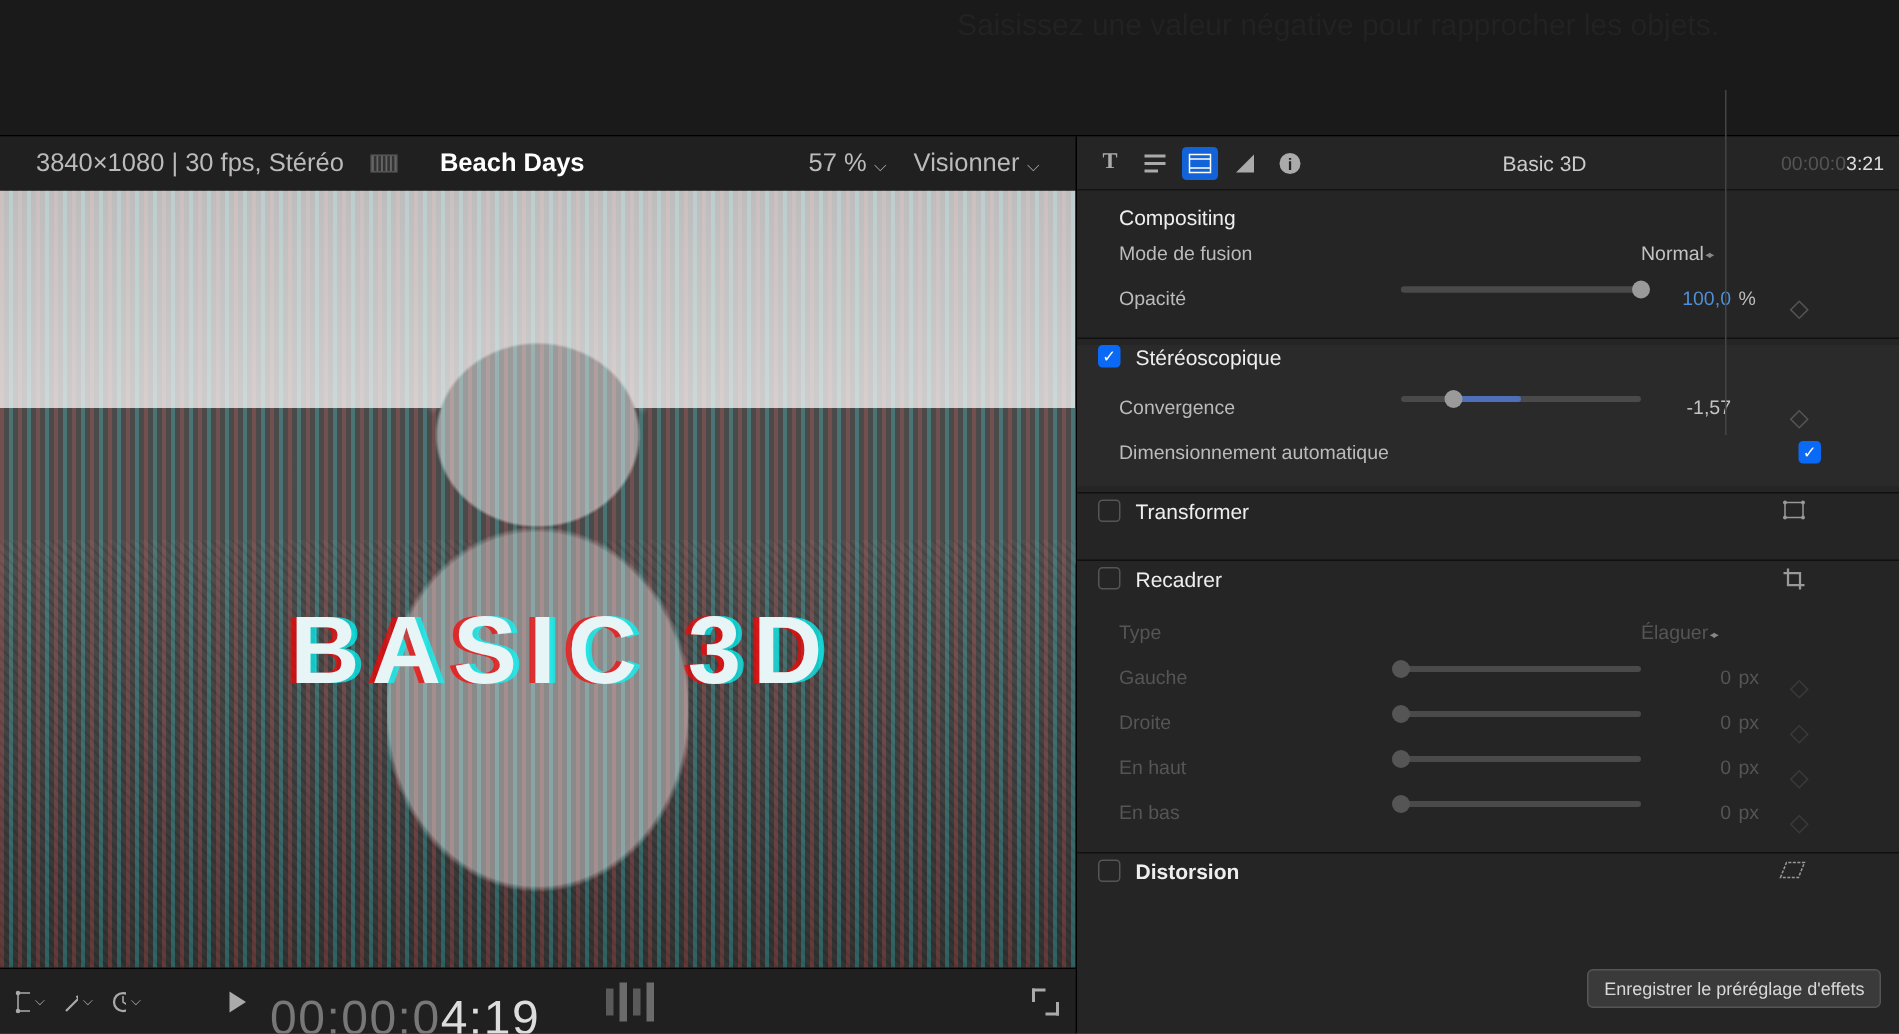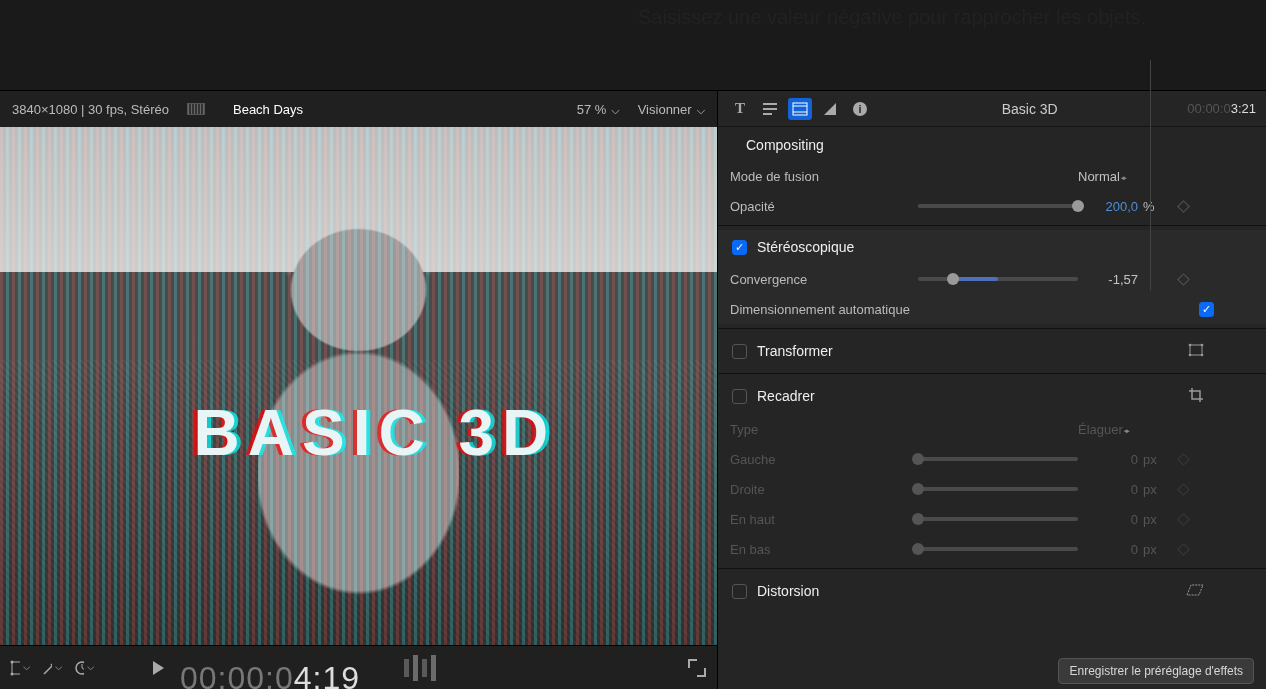"3840×1080 | 30 fps, Stéréo" .vhdr { font-size: 13px -> 17px; padding: 0 12px -> 0 24px }
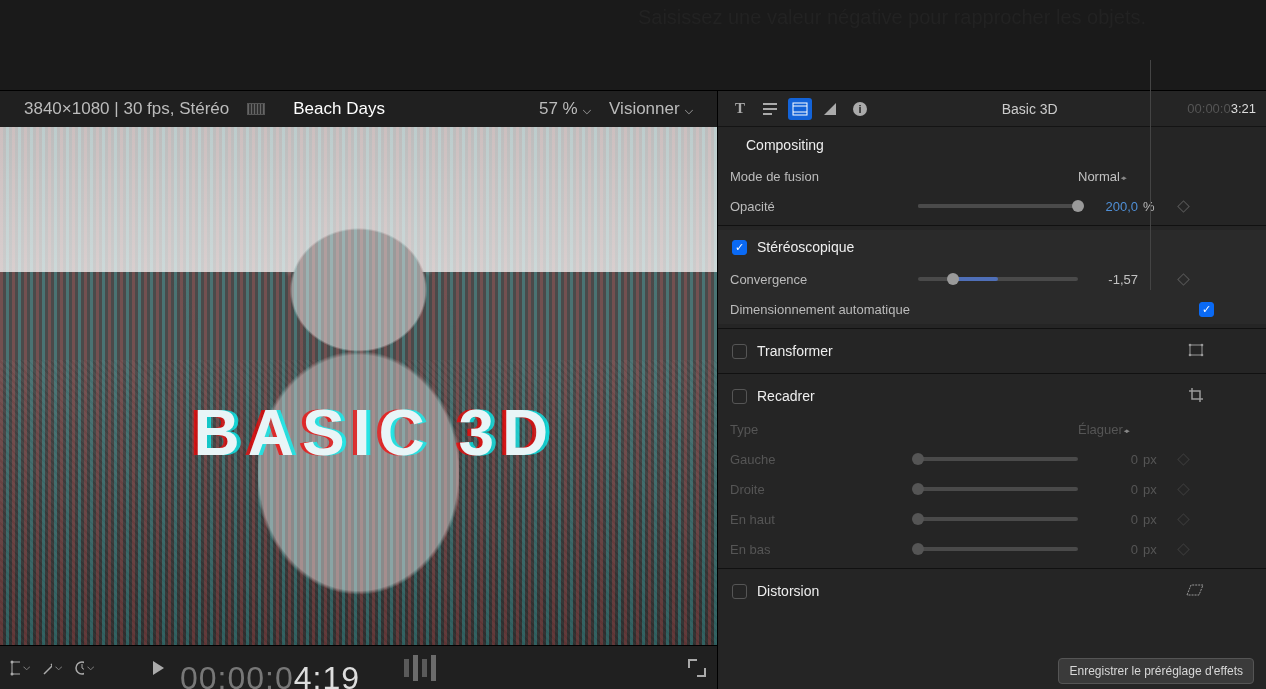"Beach Days" .vhdr .clipname { font-weight: 400 -> 700 }
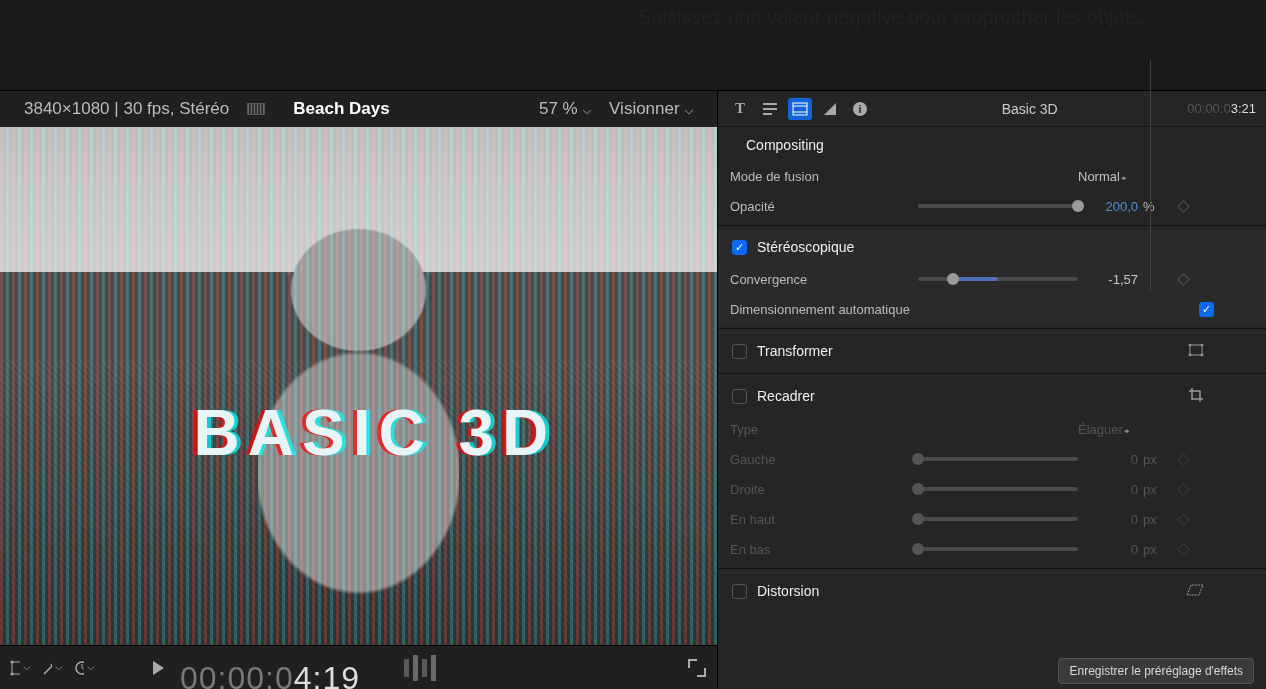"Mode de fusion" .row { align-items: center -> none; padding: 0 12px 0 12px -> 0 12px 0 28px }
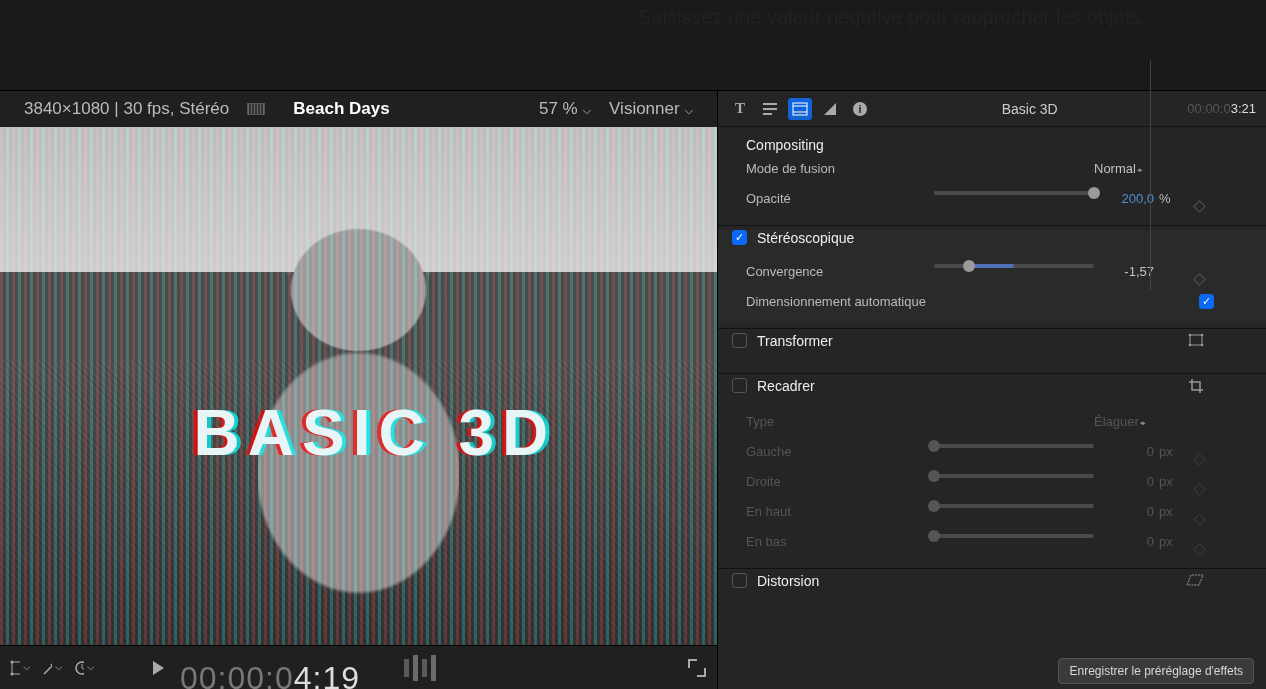"200,0" span.val { text: 200,0 -> 100,0 }
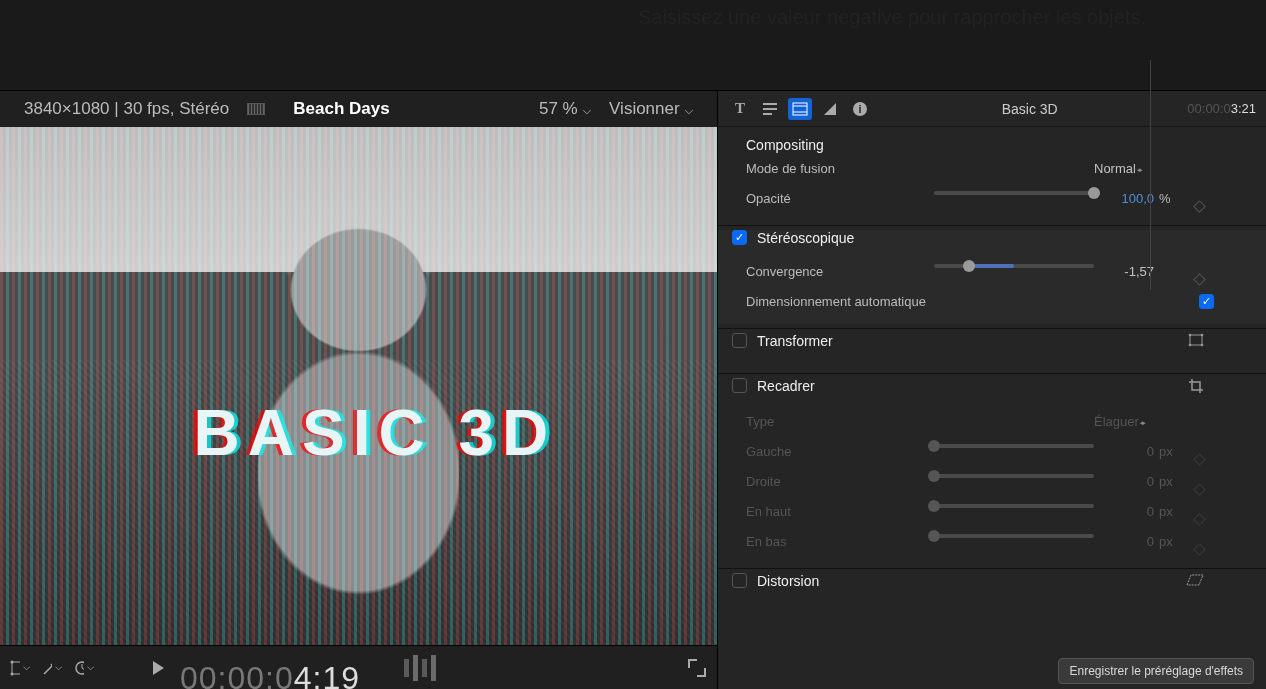"Distorsion" span { font-weight: 400 -> 700 }
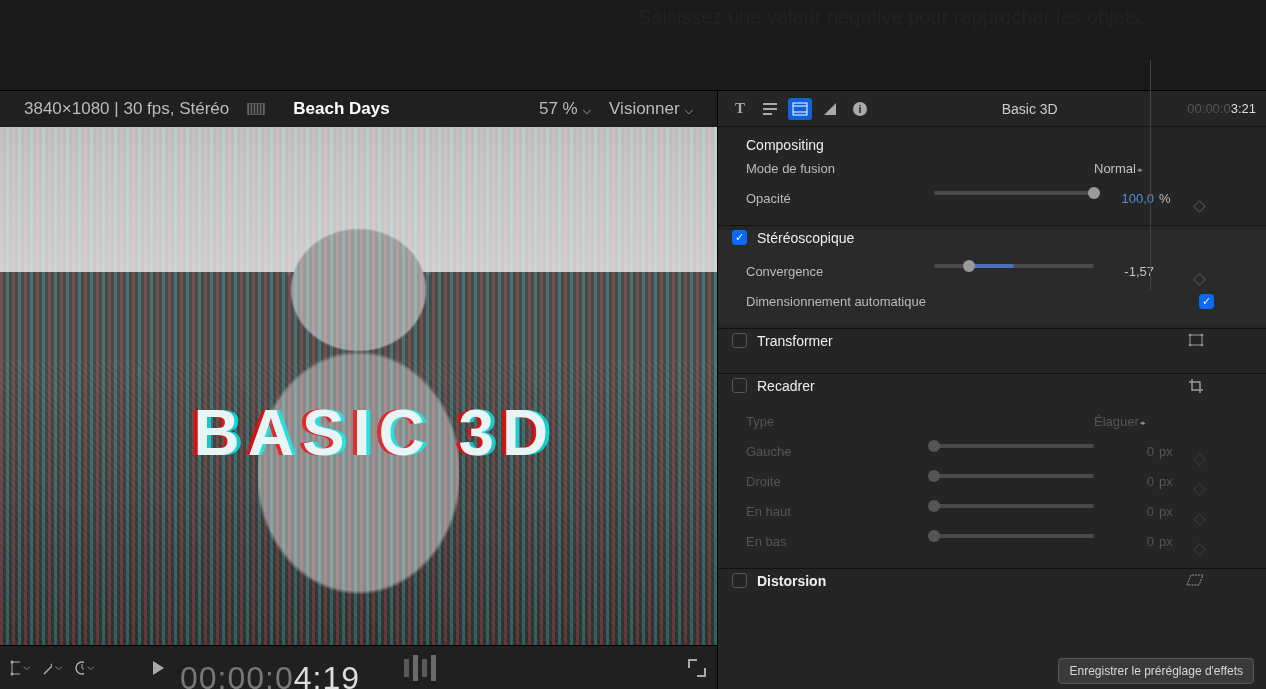"Enregistrer le préréglage d'effets" .footer { bottom: 5px -> 17px }
